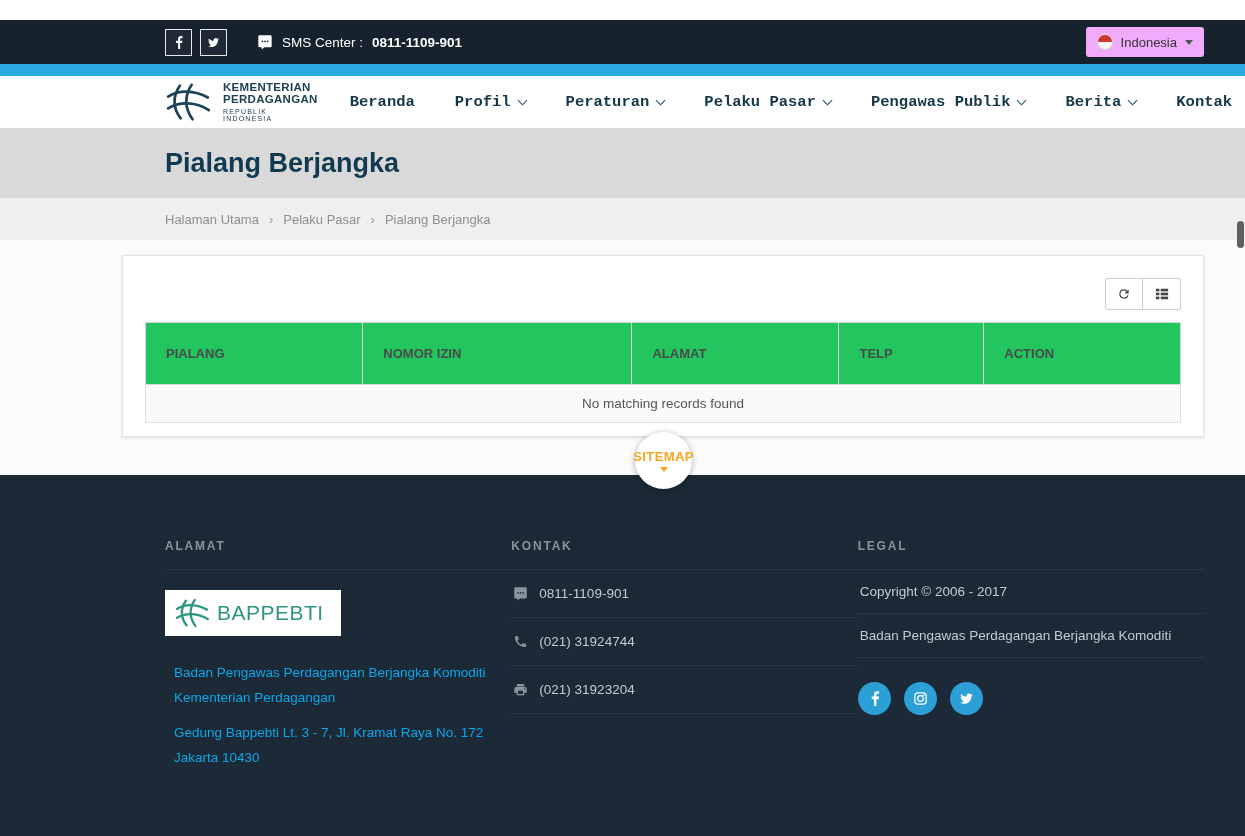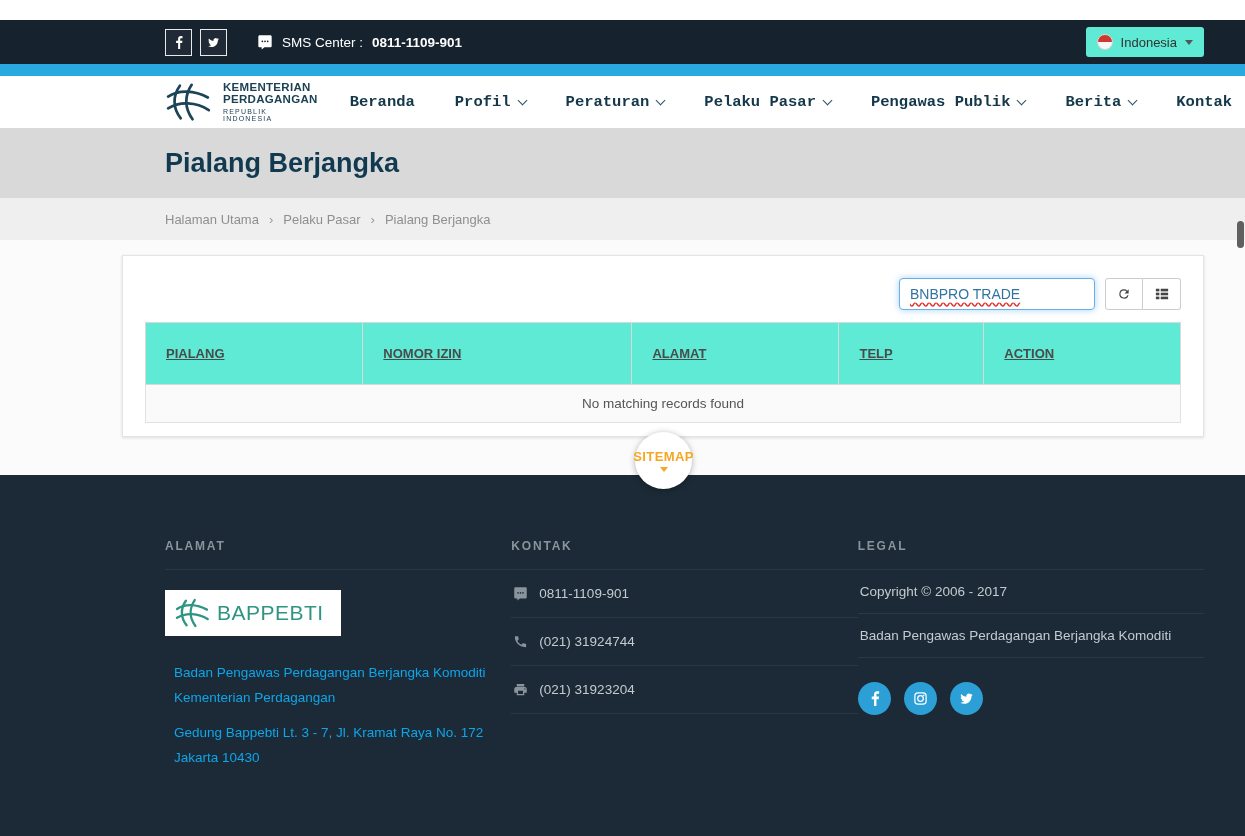"Indonesia" .lang-btn { background: #5eead4 -> #f0abfc }
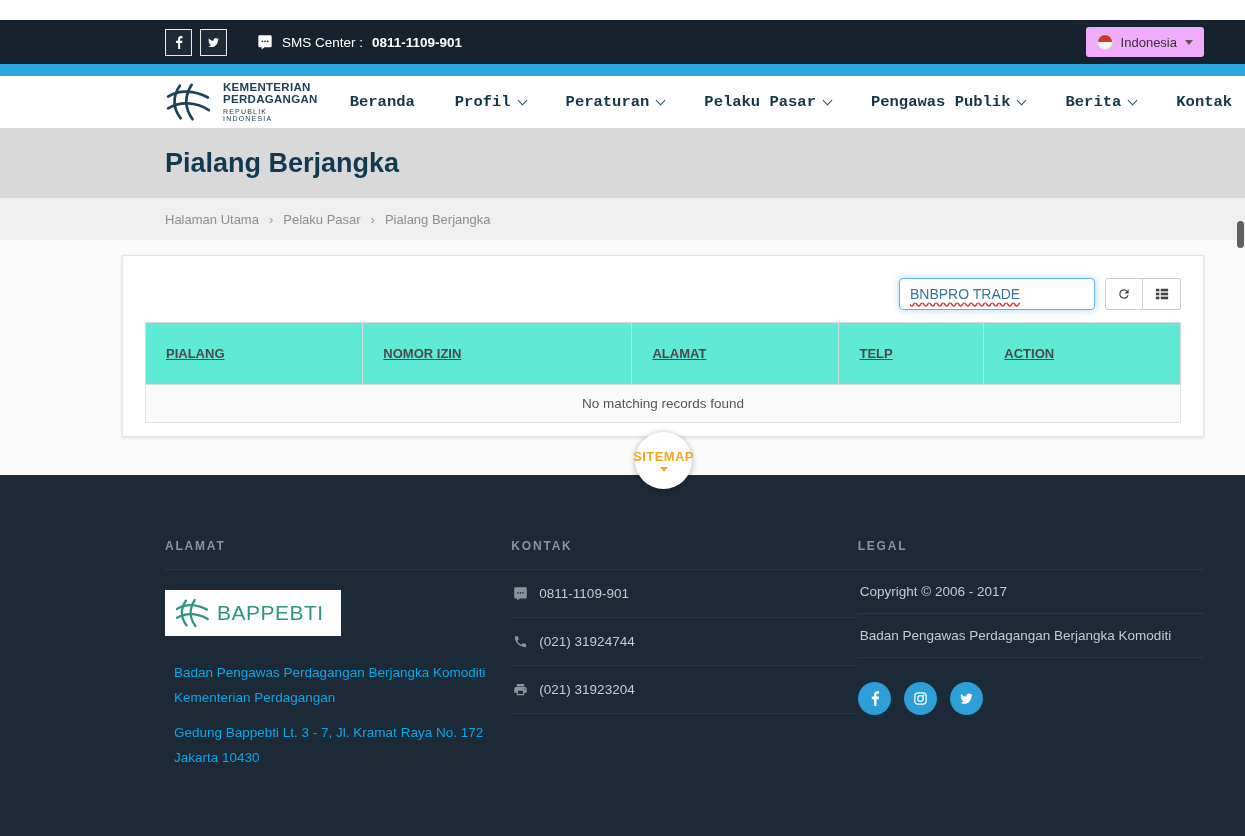"BNBPRO TRADE" div.search-box { html: <div> <span>BNBPRO TRADE</span> </div> -> none }
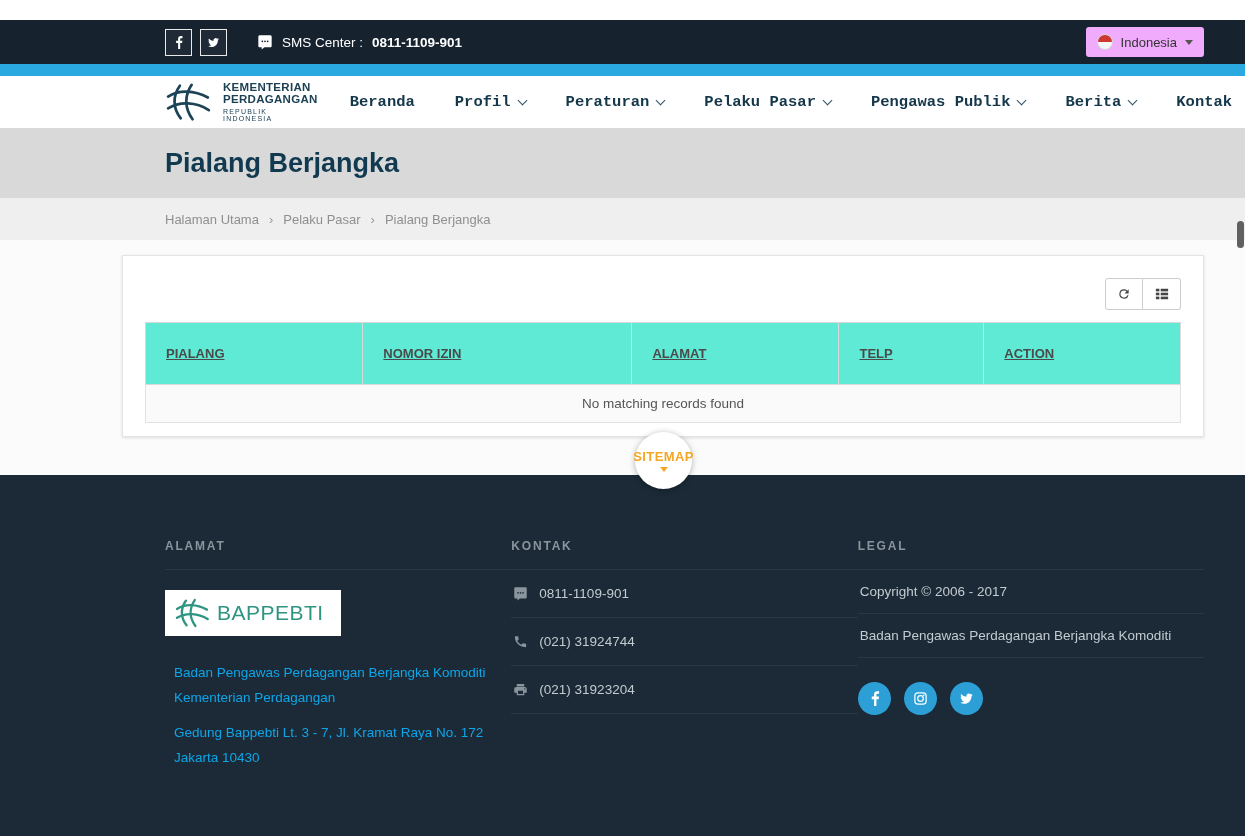"PIALANG" thead th { background: #5eead4 -> #22c55e; text-decoration: underline -> none }
